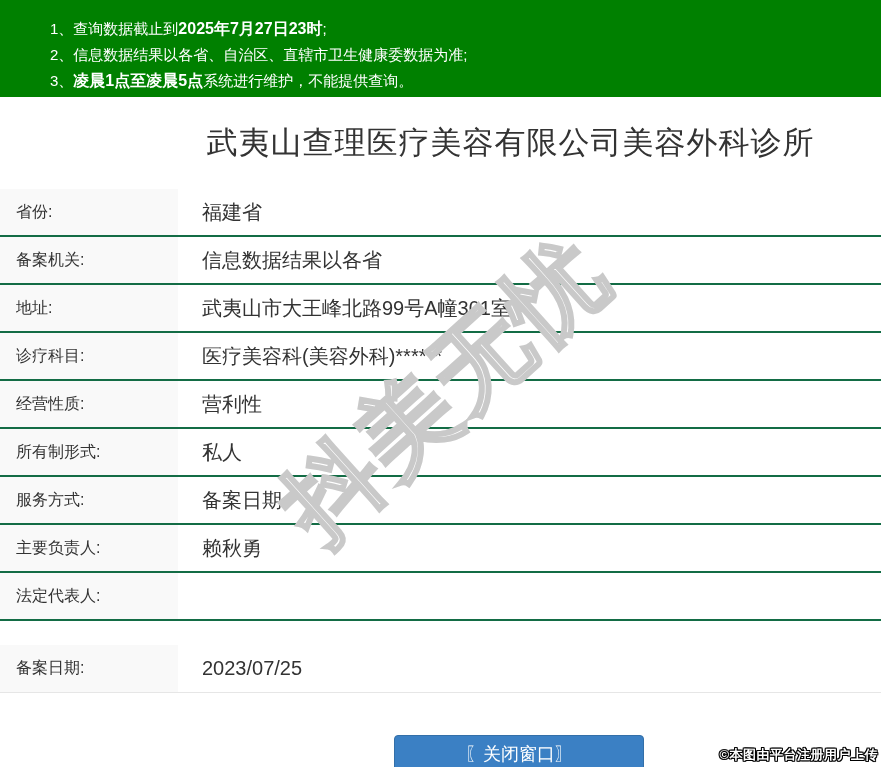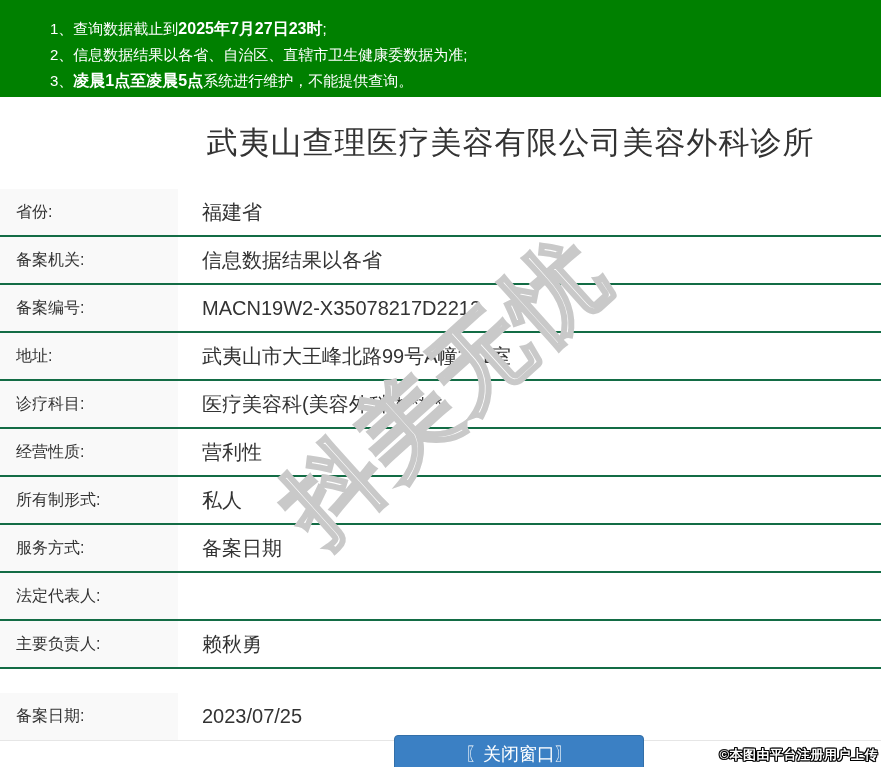"备案编号:" div.info-row { html: <div> <div>备案编号:</div> <div>MACN19W2-X35078217D2212</div> </div> -> none }
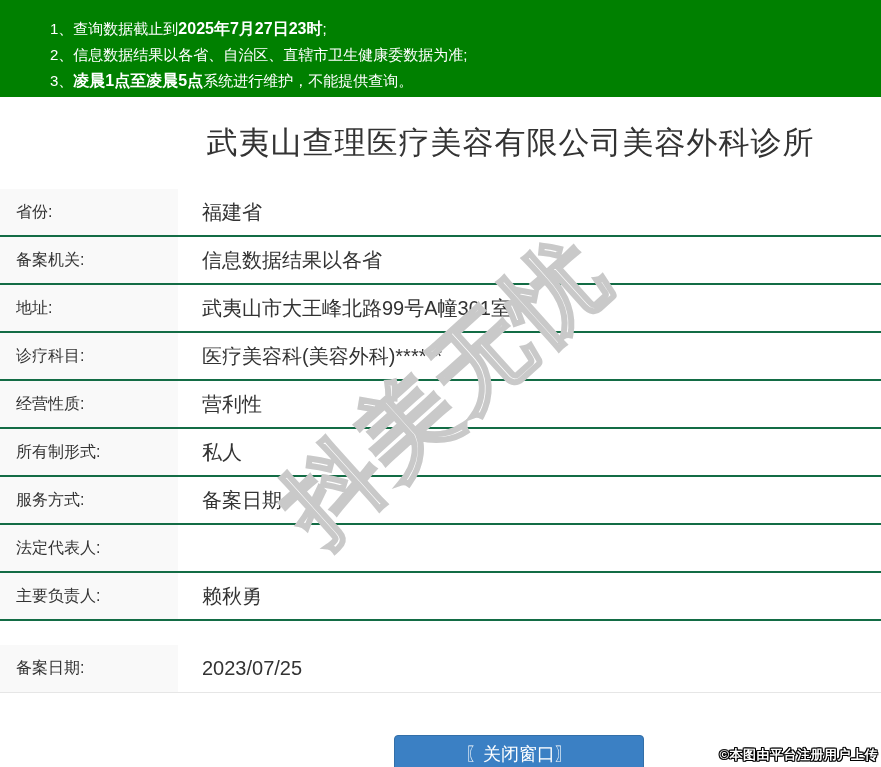"法定代表人:" div.info-row { order: before "主要负责人:" -> after "主要负责人:" }
